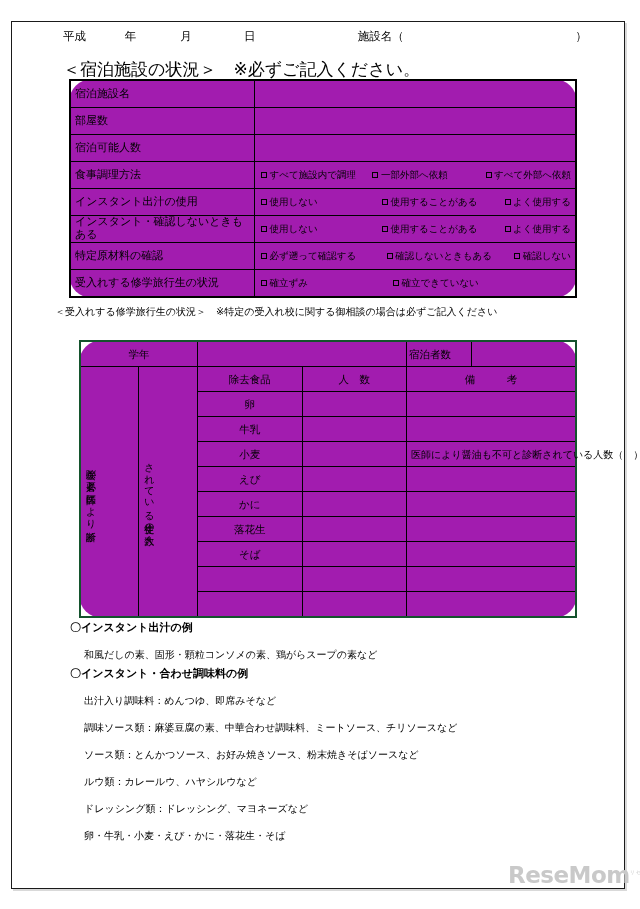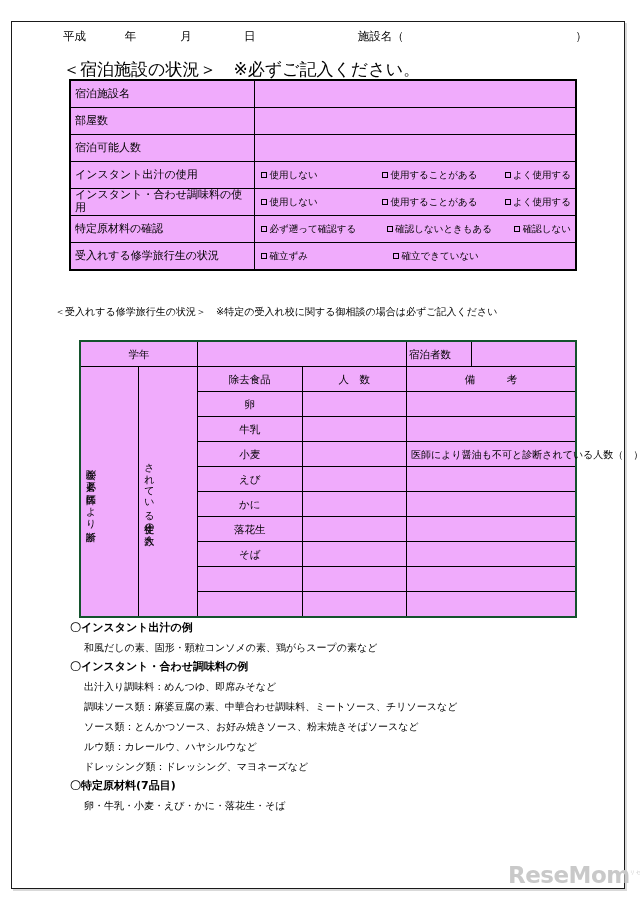"宿泊施設名" .tbl { background: #f0abfc -> #a21caf; border-radius: none -> 23px }
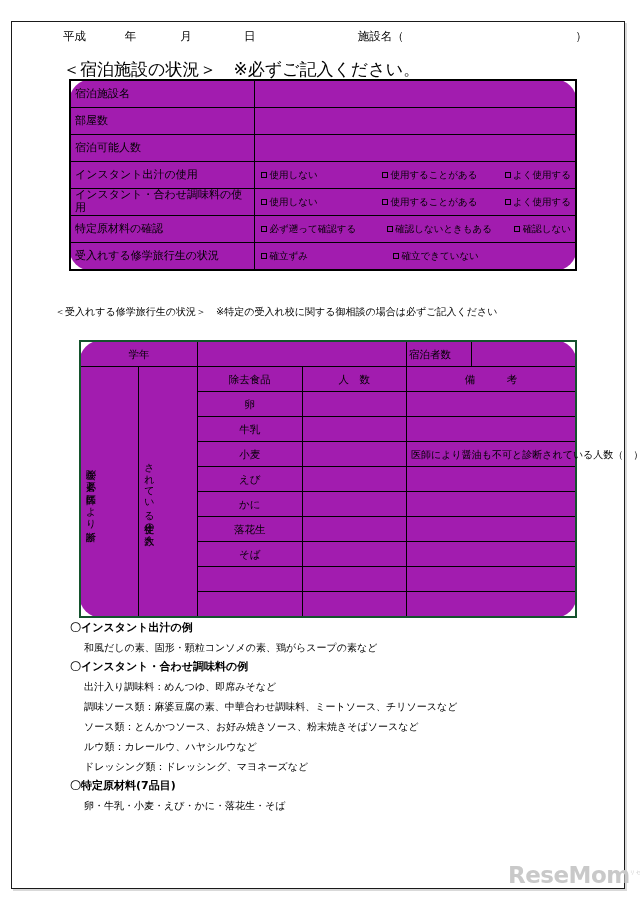"食事調理方法" tr { html: none -> <tr> <td>食事調理方法</td> <td> <div> <span> <span></span> <span>すべて施設内で調理</span> </span> <span> <span></span> <span>一部外部へ依頼</span> </span> <span> <span></span> <span>すべて外部へ依頼</span> </span> </div> </td> </tr> }
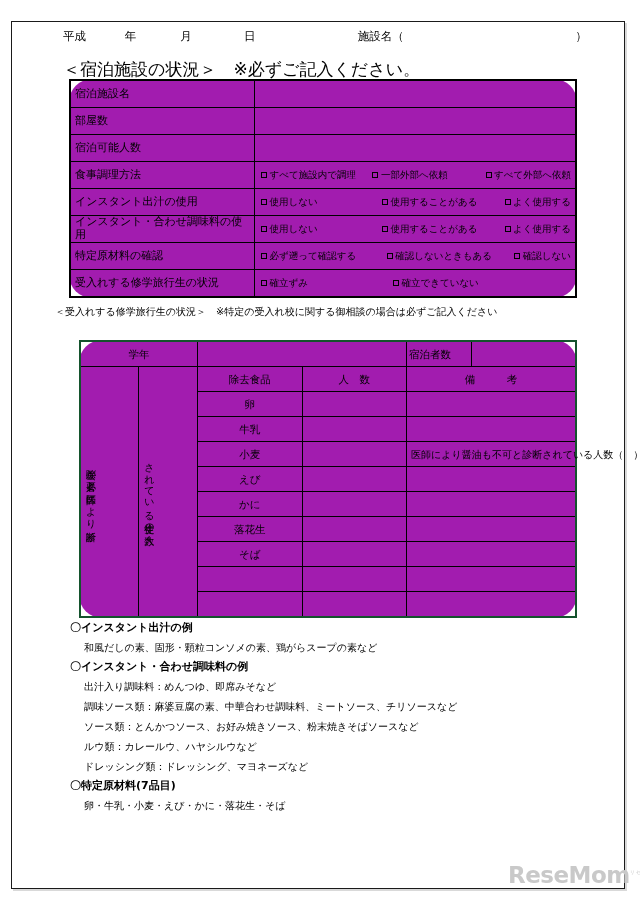"インスタント・合わせ調味料の使用" td.lbl { text: 合わせ調味料の使用 -> 確認しないときもある }
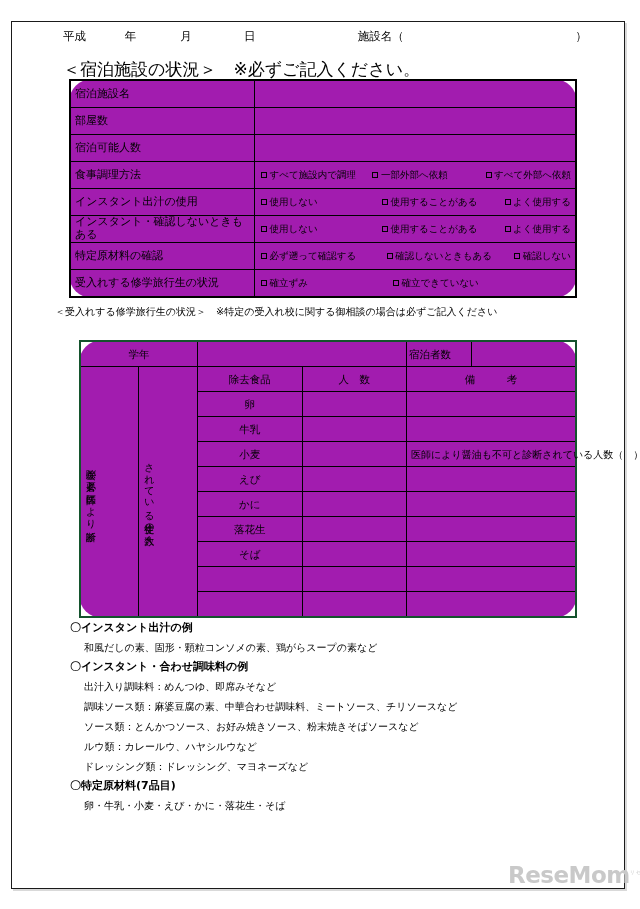"和風だしの素、固形・顆粒コンソメの素、鶏がらスープの素など" .note-l { margin: 6px 0 4px 14px -> 13px 0 4px 14px }
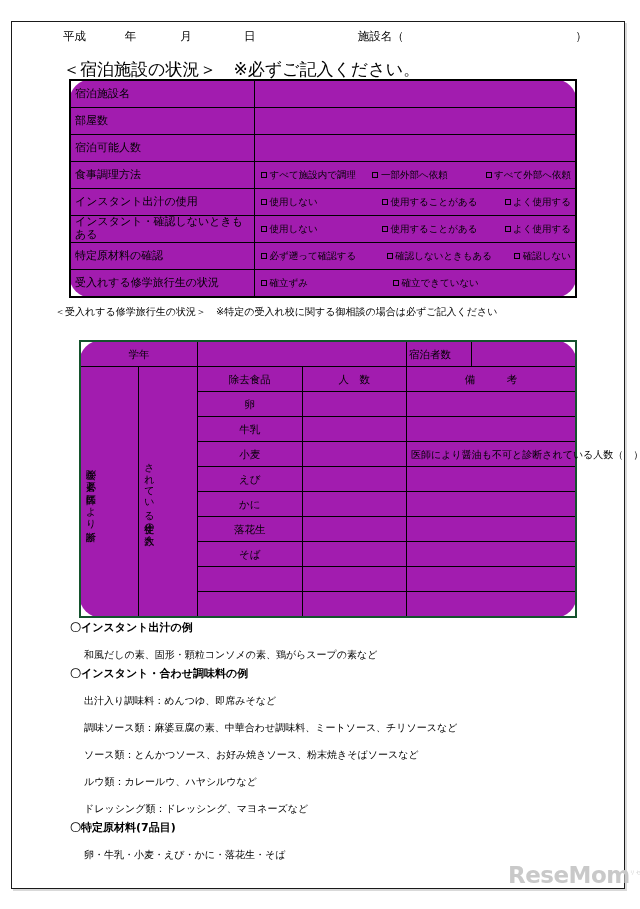"〇特定原材料(7品目)" p.note-h { html: <p>〇特定原材料(7品目)</p> -> none }
